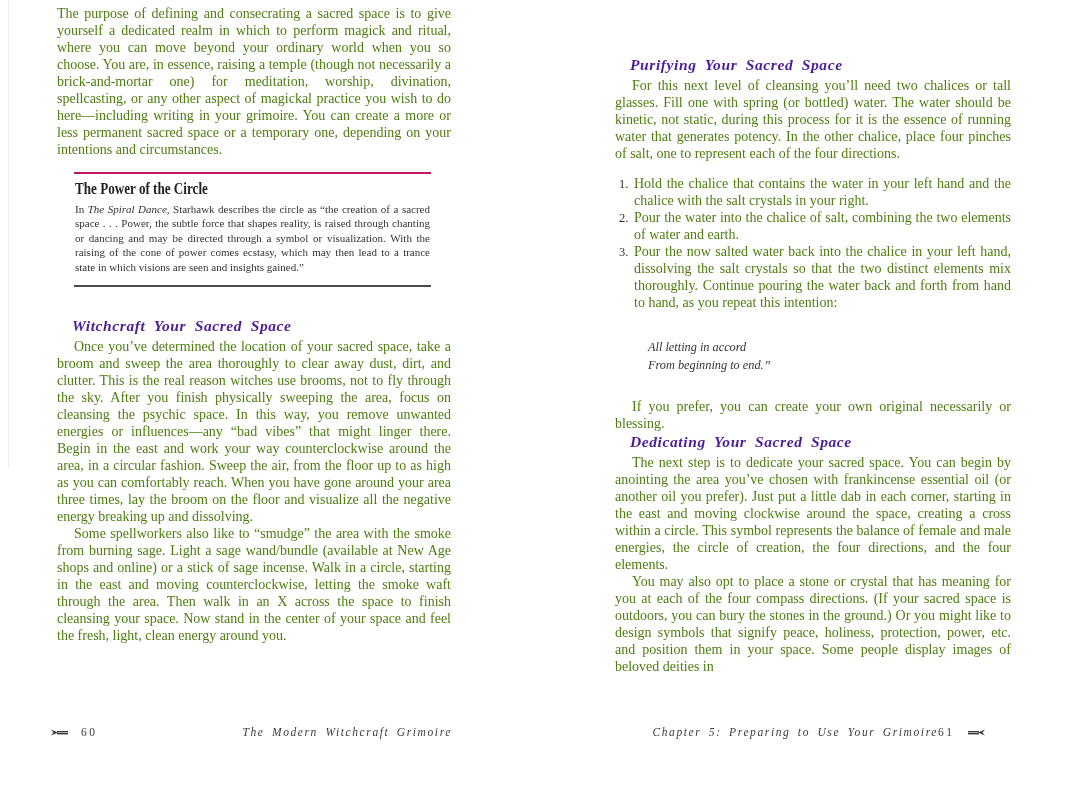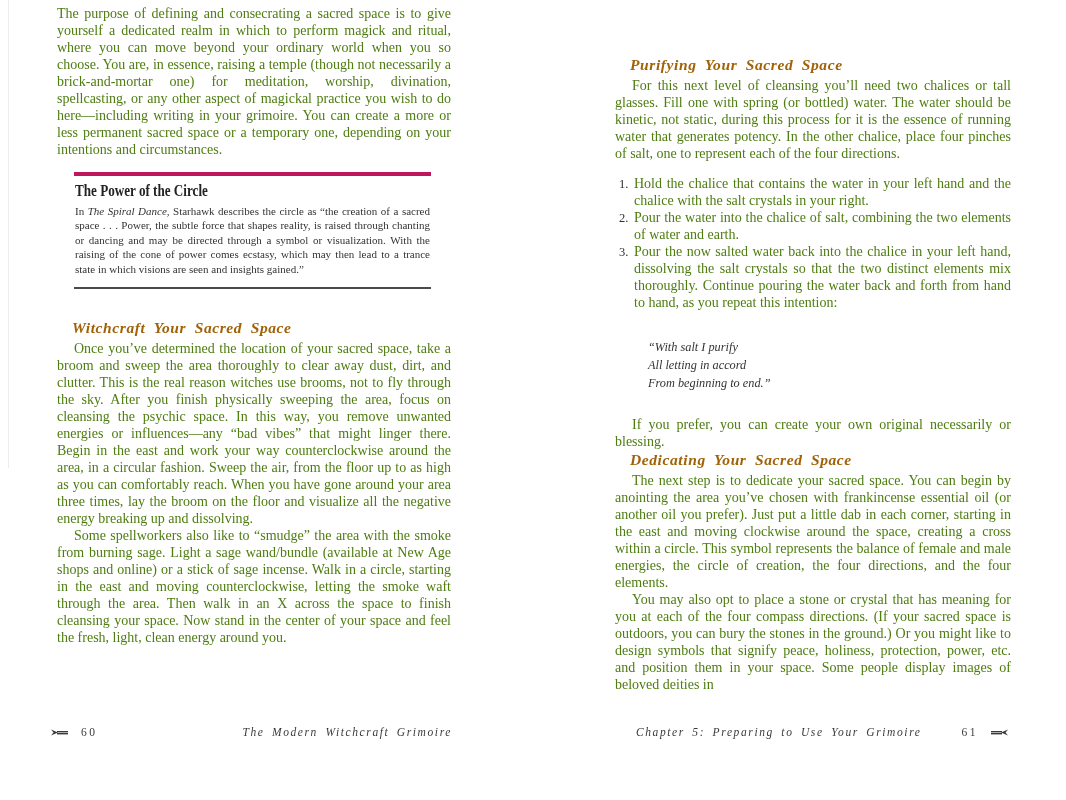"Purifying Your Sacred Space" h2.section-heading { color: #a16207 -> #4c1d95 }
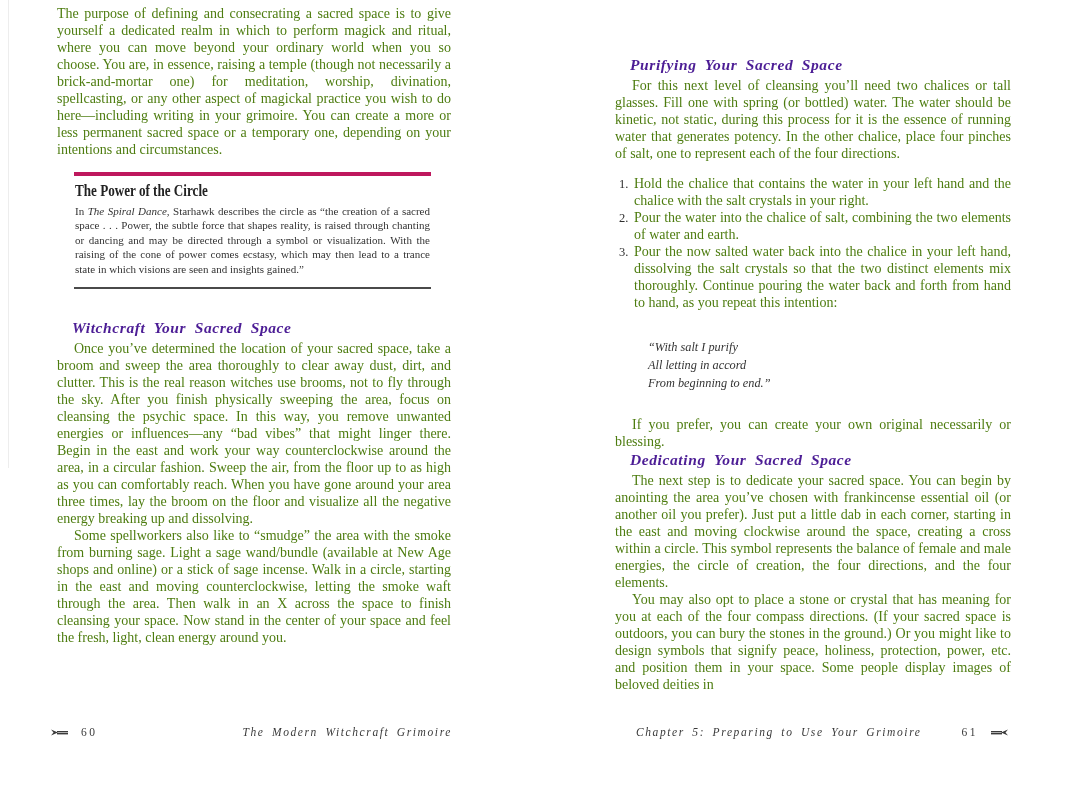"The Power of the Circle" .callout { border-top: 4px solid #be185d -> 2px solid #be185d }
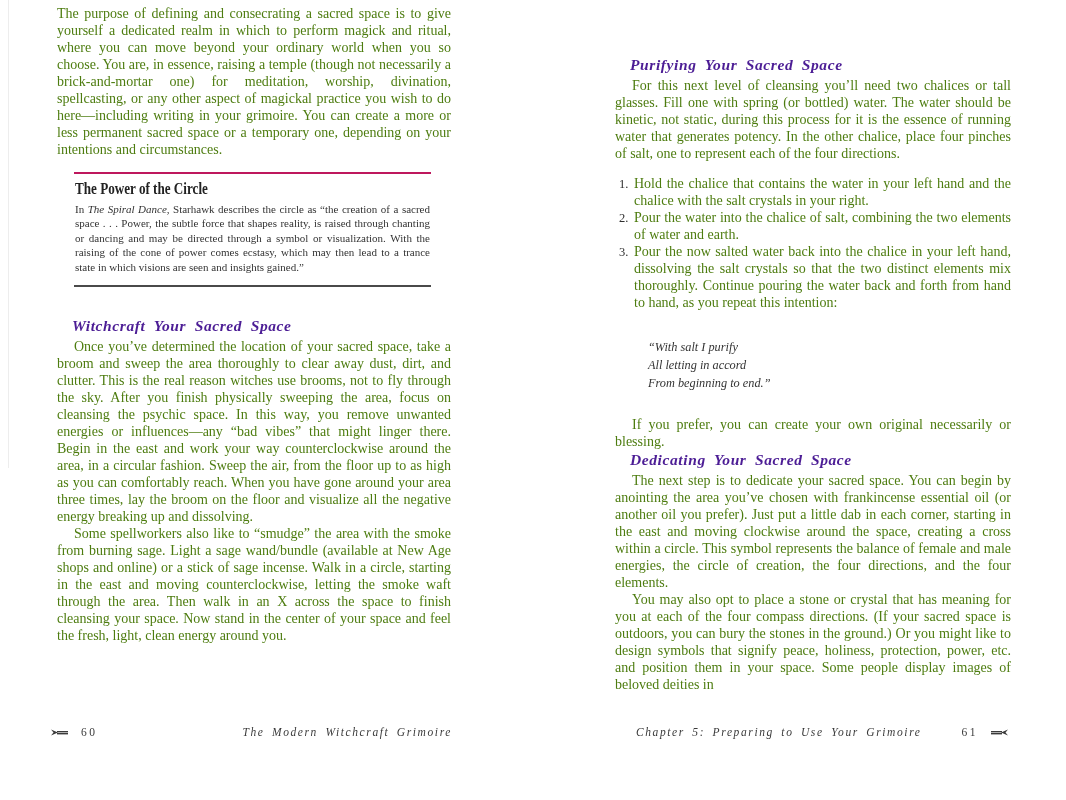"“With salt I purify" div { html: <div>“With salt I purify</div> -> none }
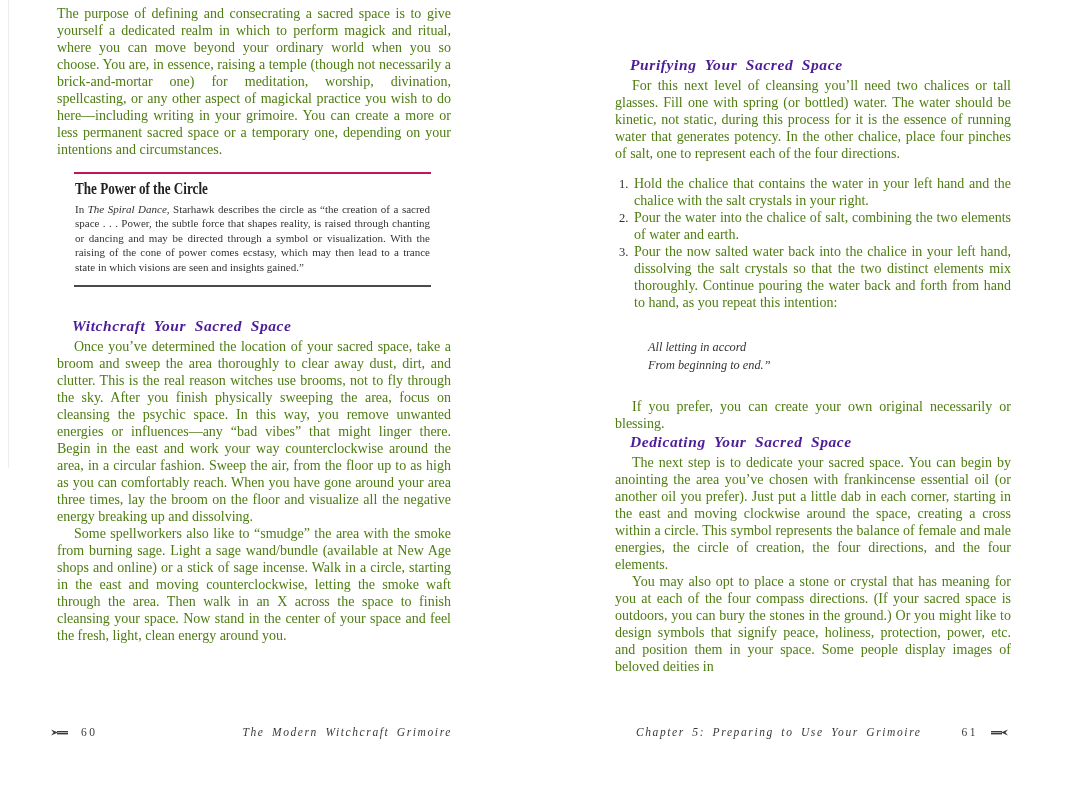"60" .footer { gap: 40px -> none }
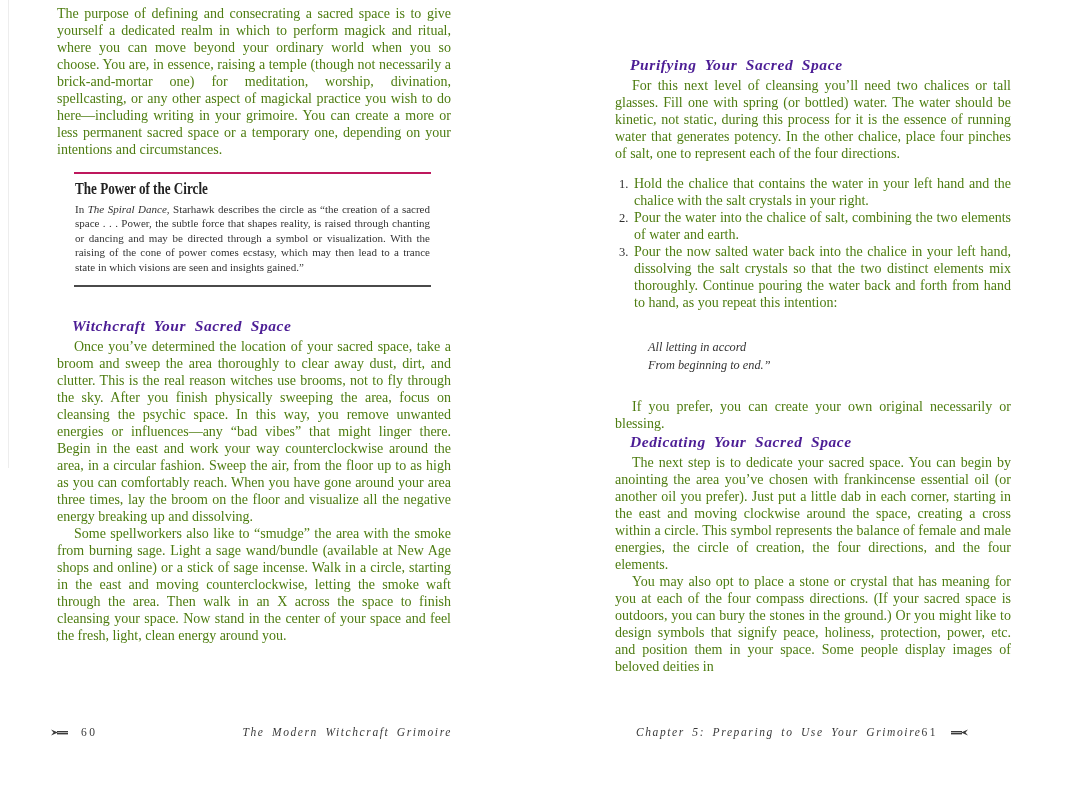"Chapter 5: Preparing to Use" .footer-right { justify-content: flex-start -> center; left: 636px -> 615px }
